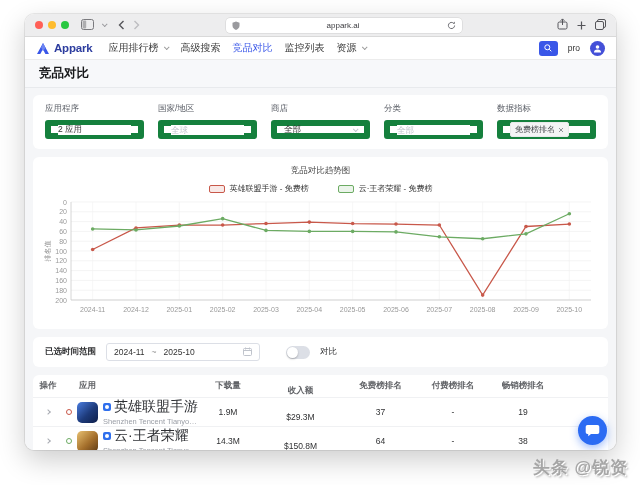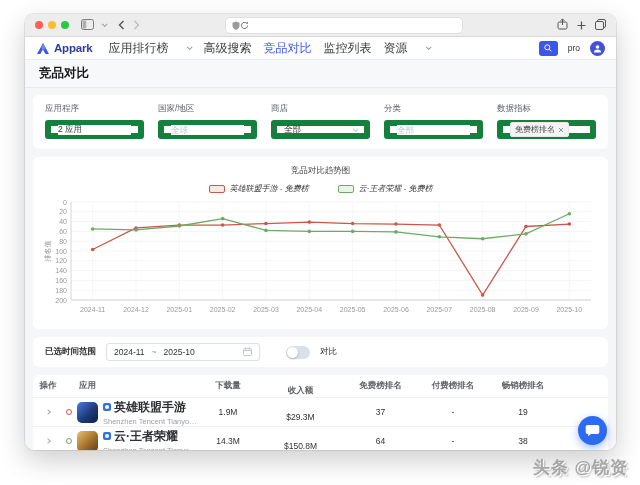"appark.ai" span.urltext { html: none -> <span>appark.ai</span> }
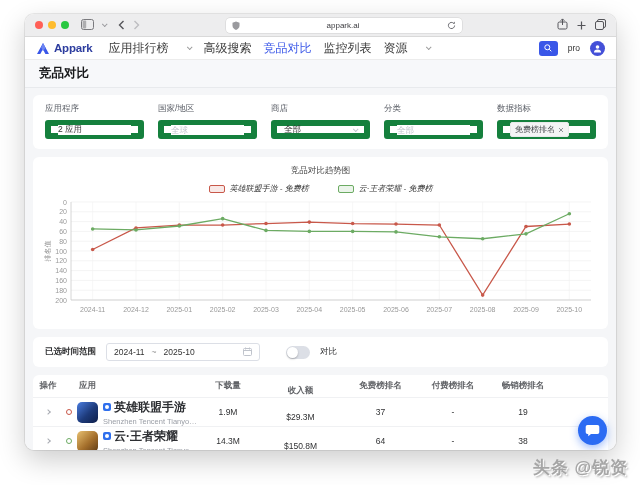"应用排行榜" .navitem { font-size: 12px -> 10px; gap: 19px -> 6px }
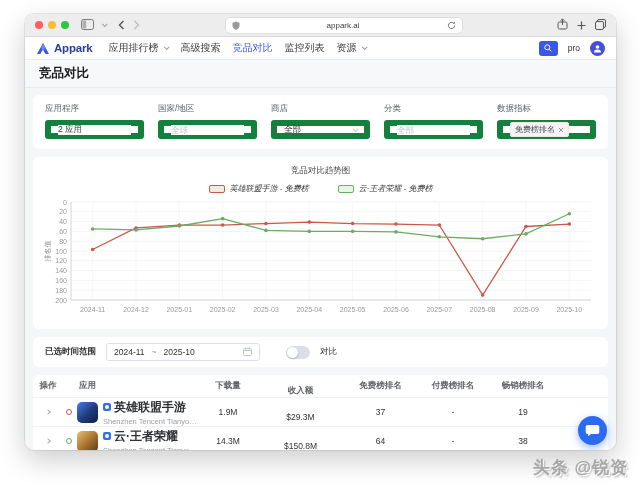"英雄联盟手游 - 免费榜" .legend { font-style: italic -> none }
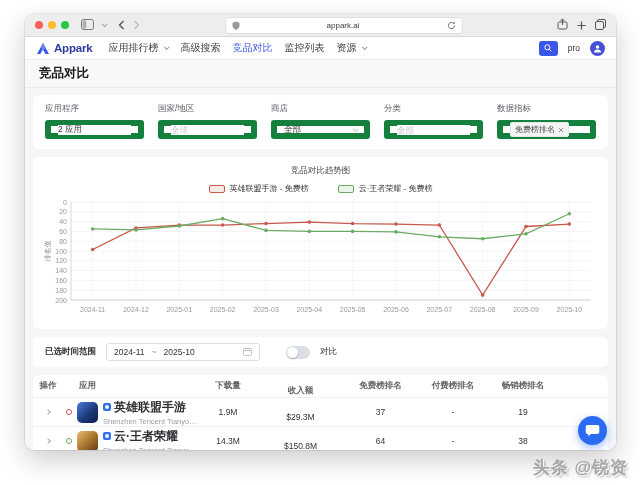"英雄联盟手游" .appname { font-size: 12px -> 14px; font-weight: 700 -> 400 }
